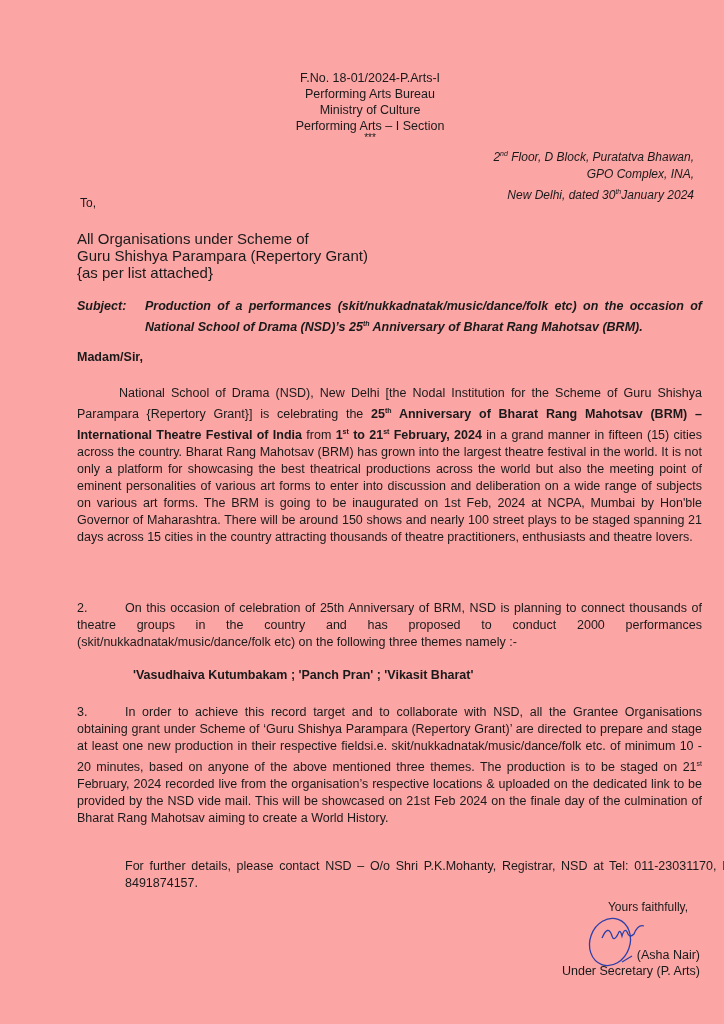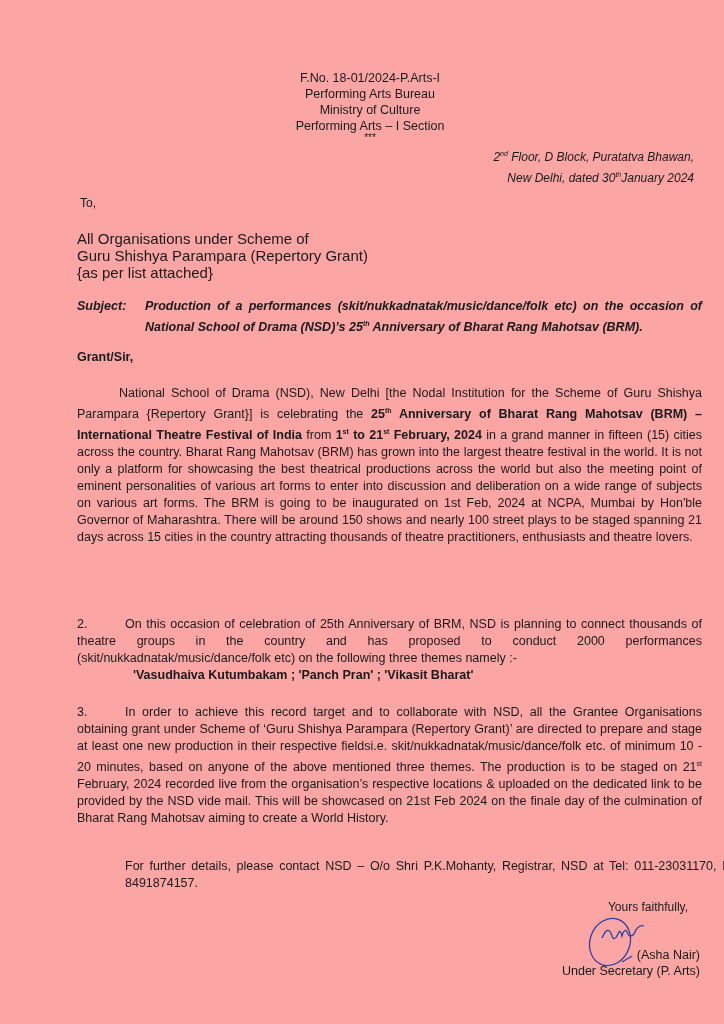"GPO Complex, INA," div { html: none -> <div>GPO Complex, INA,</div> }
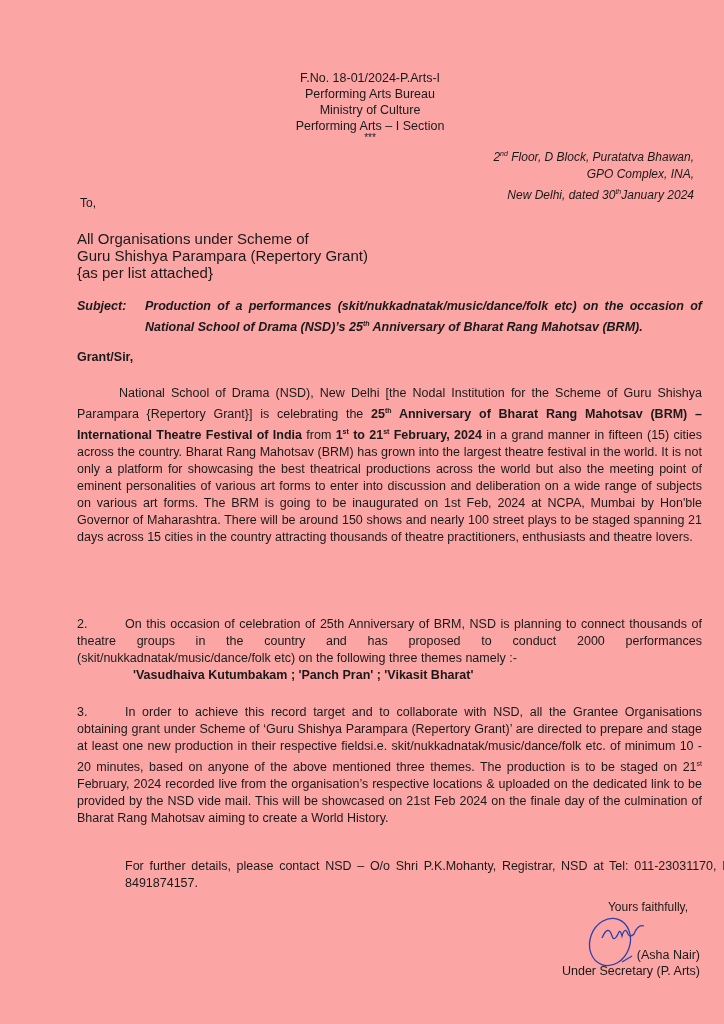"Grant/Sir," div.salutation { text: Grant/Sir -> Madam/Sir }
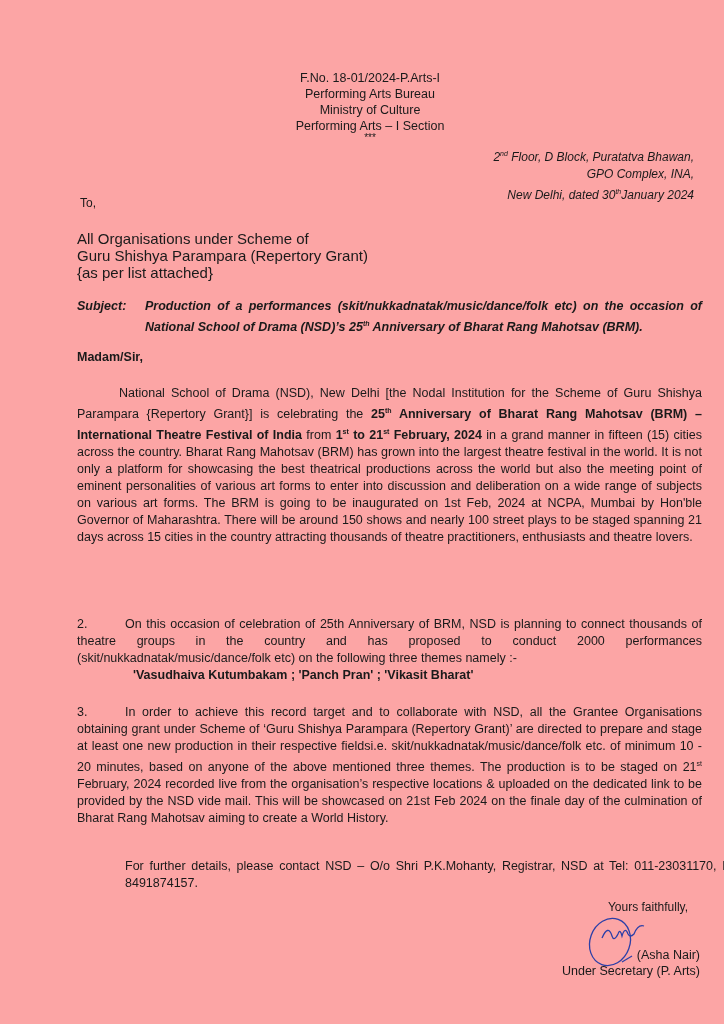"2. On this occasion of" .p2 { top: 616px -> 600px }
